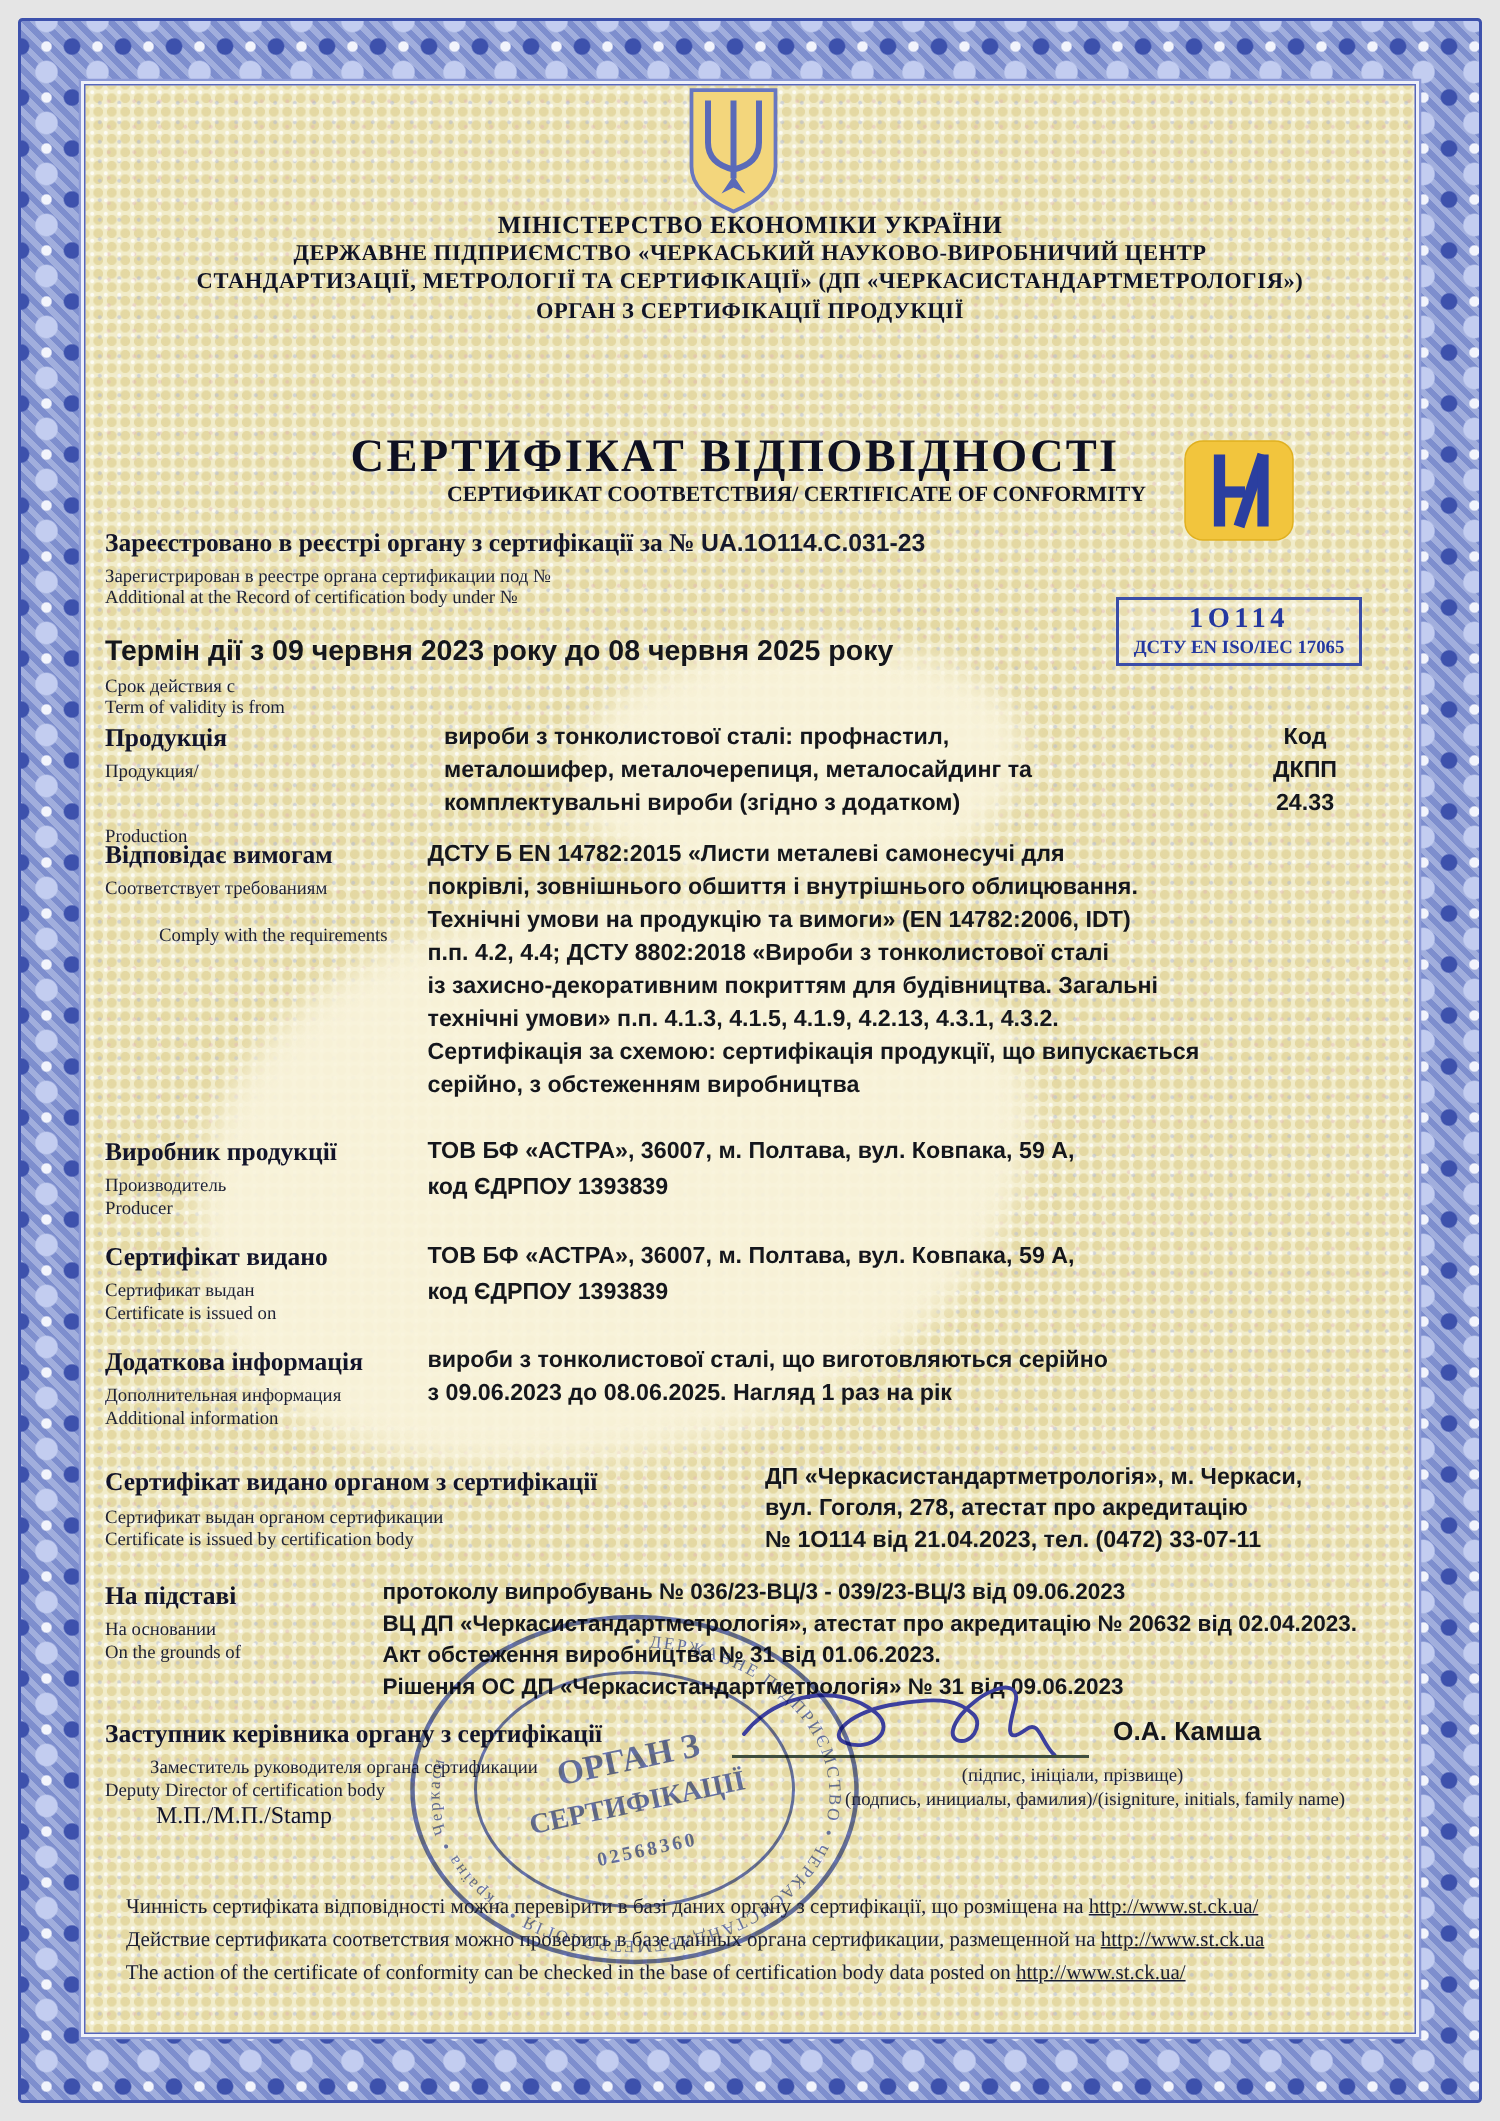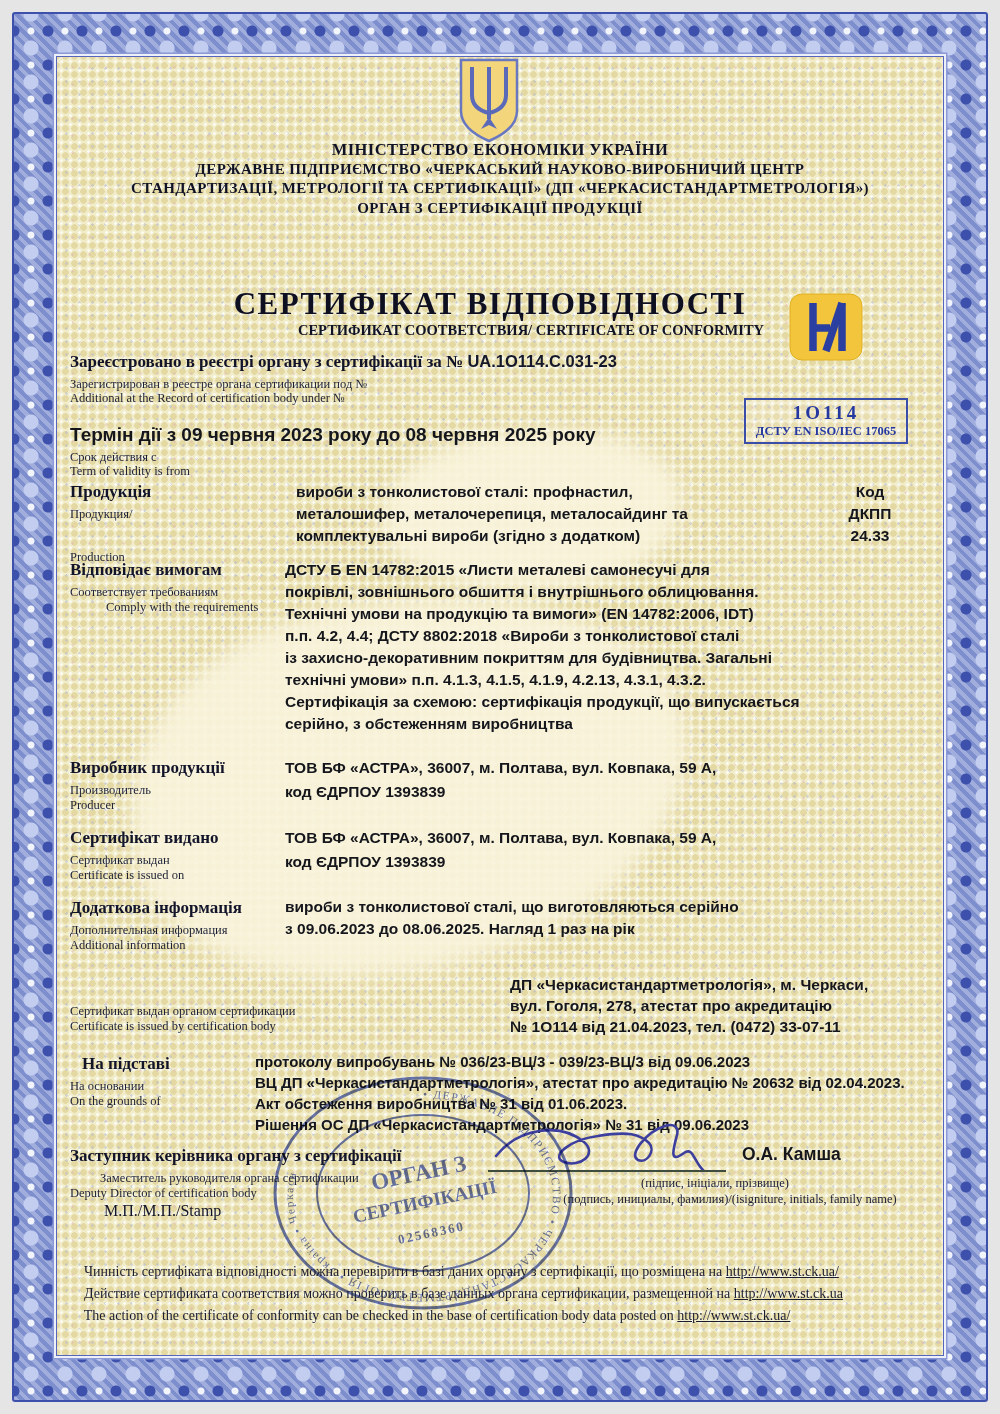"Comply with the requirements" div.abs { top: 600px -> 616px }
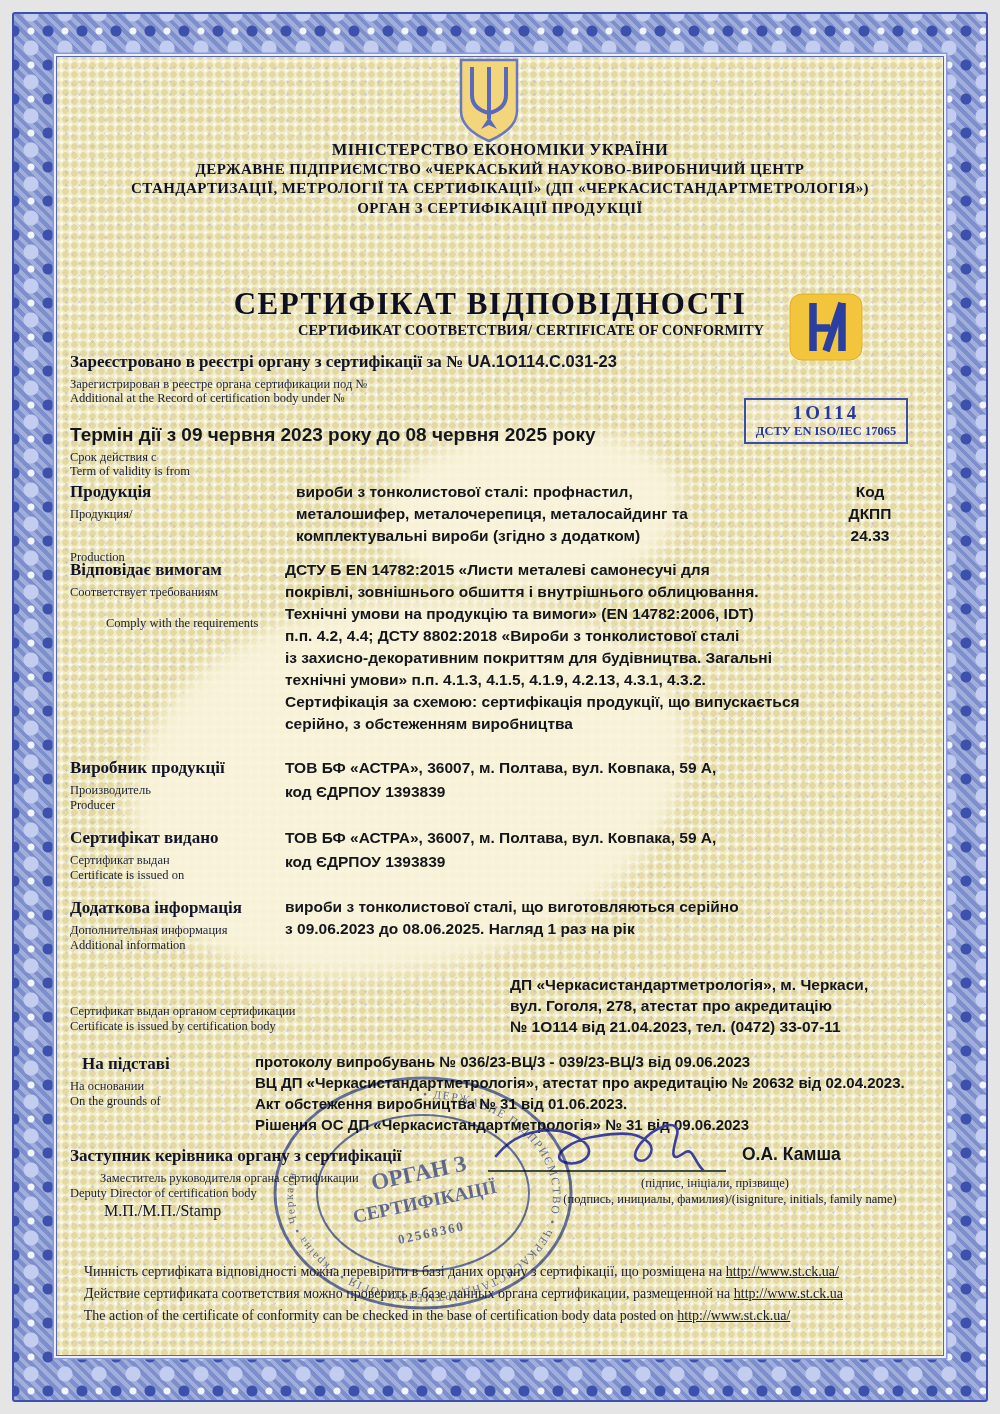"Сертифікат видано органом з сертифікації" div.abs { html: none -> <div>Сертифікат видано органом з сертифікації</div> }
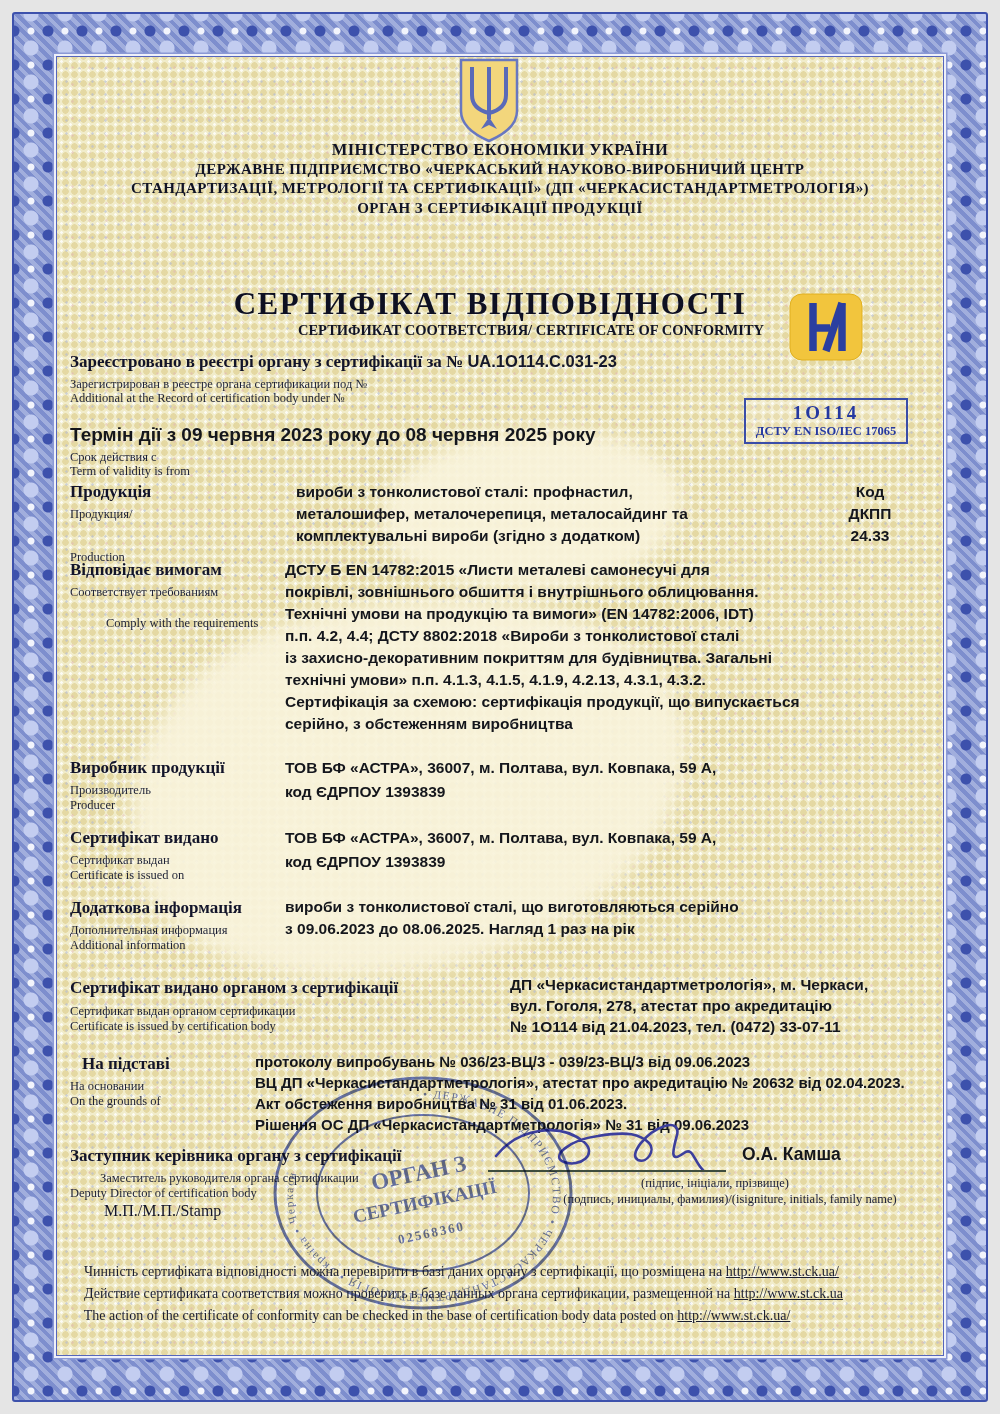"На підставі" div.abs { left: 82px -> 70px }
